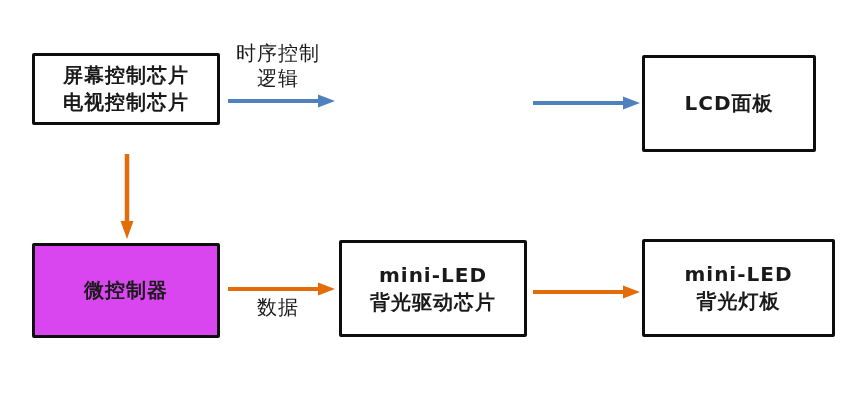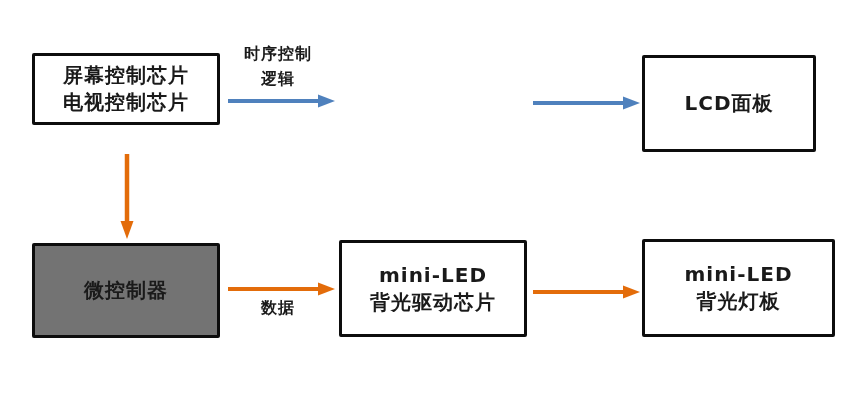"时序控制" .edge-label .lline { font-size: 16px -> 20px; font-weight: bold -> normal }
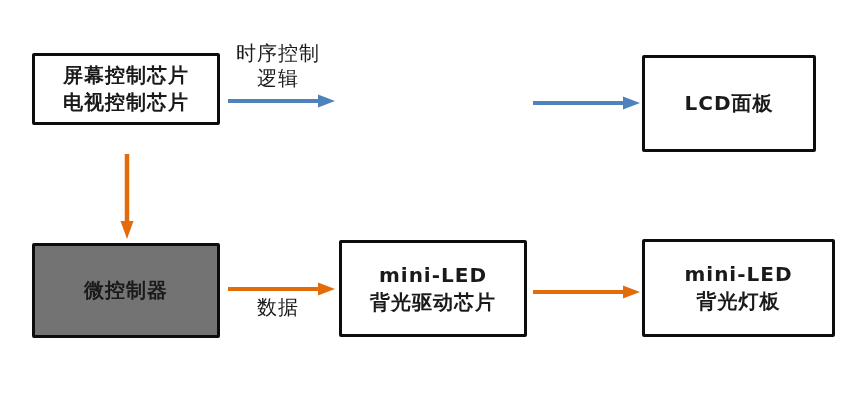"微控制器" div.box { background-color: #737373 -> #d946ef }
